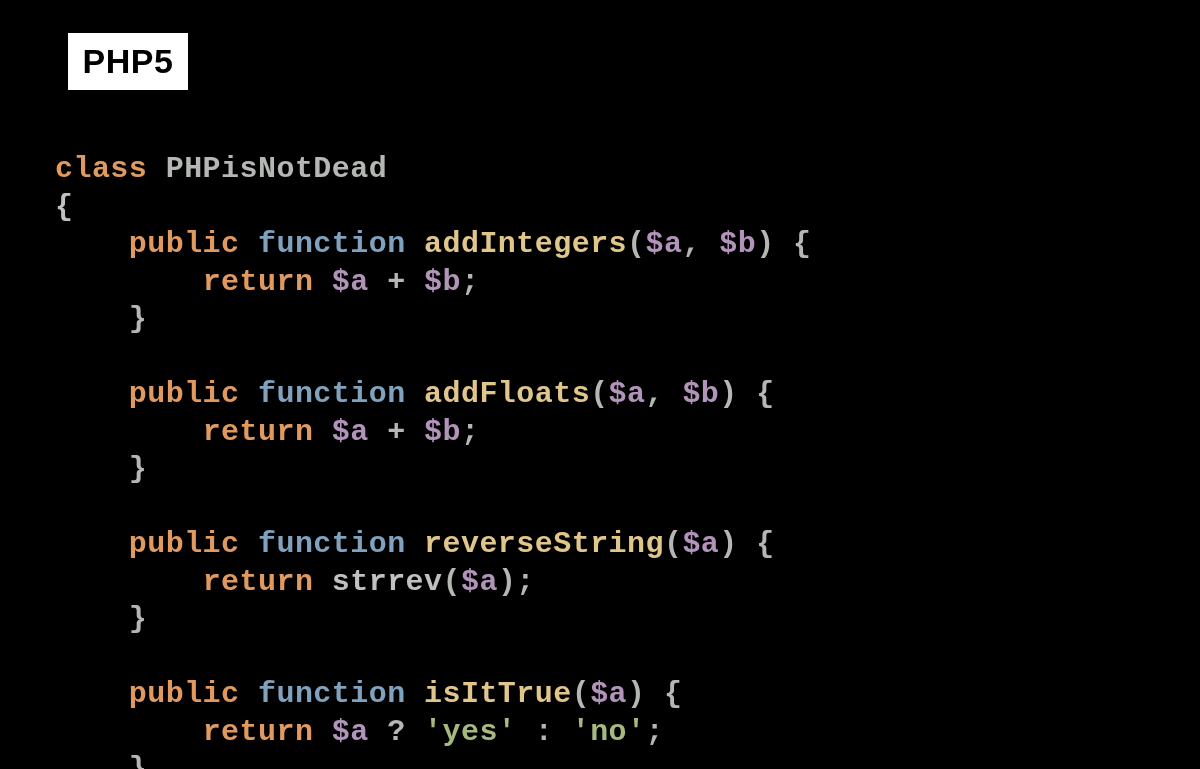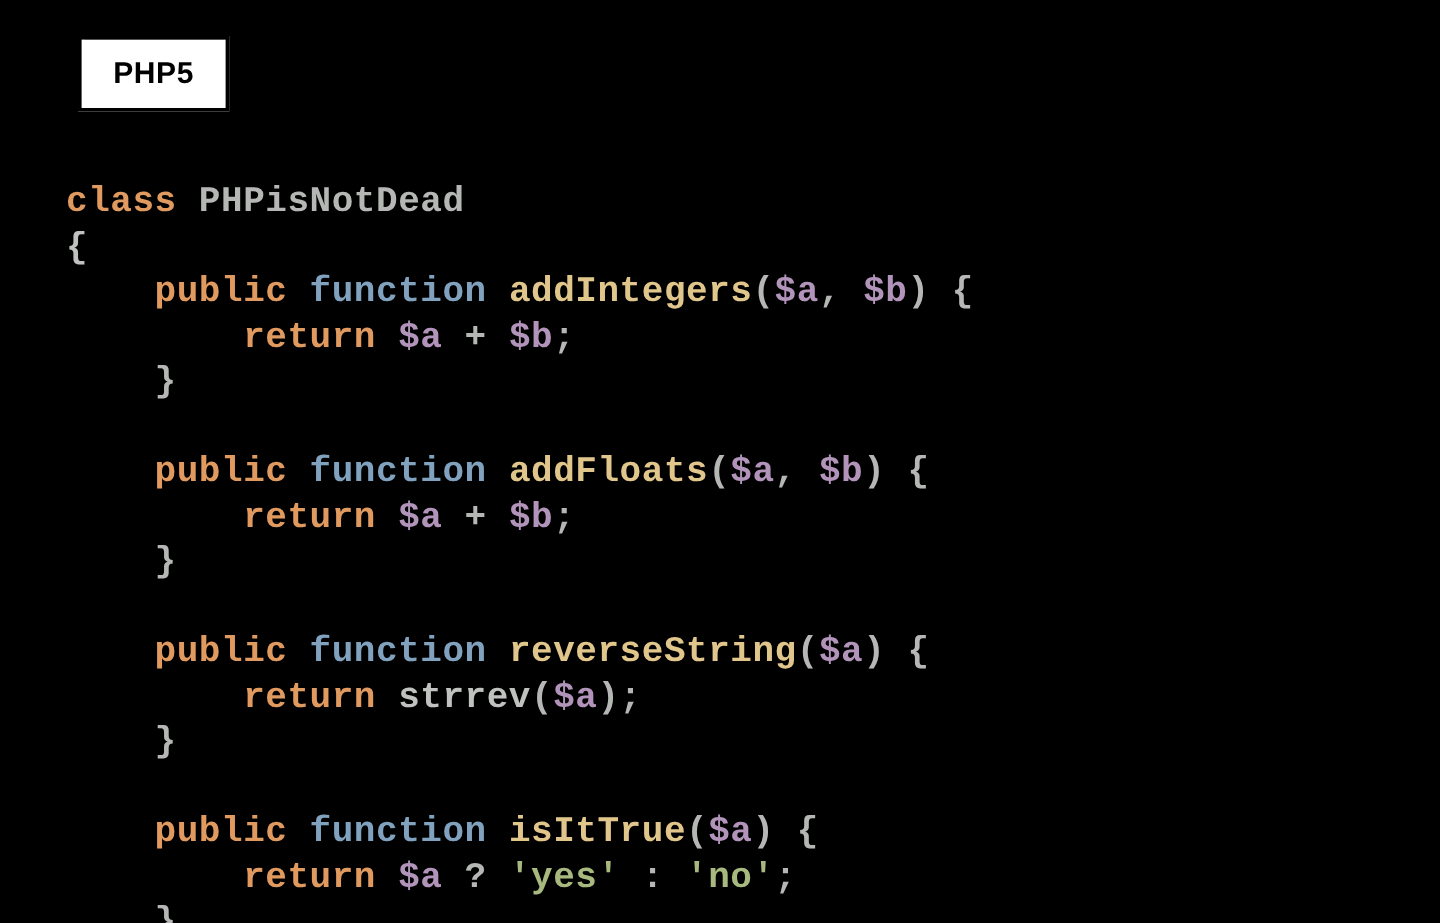"PHP5" .badge-text { font-size: 25px -> 34px }
